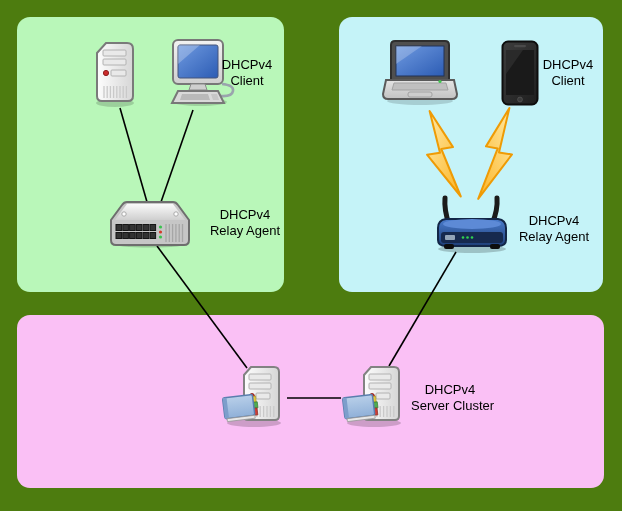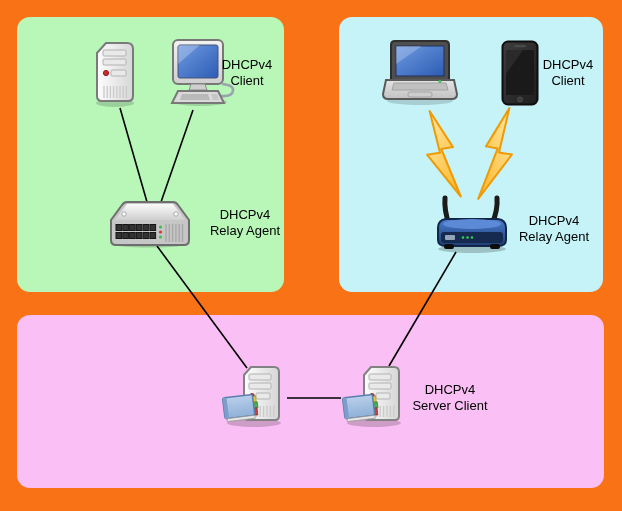"DHCPv4" #canvas { background: #f97316 -> #4d7c0f }
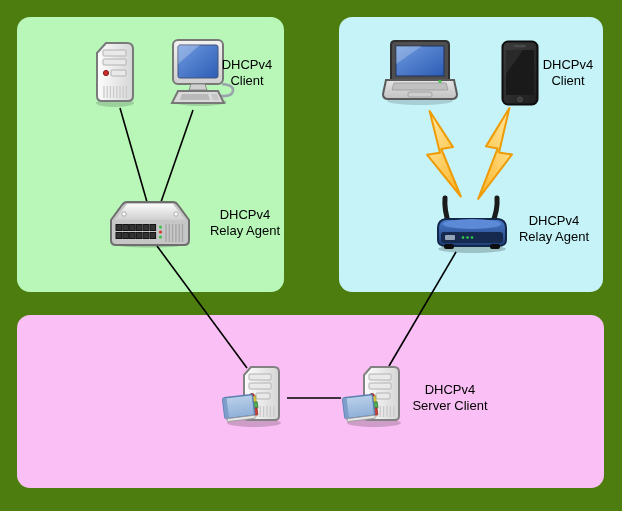"Server Client" span { text: Client -> Cluster }
